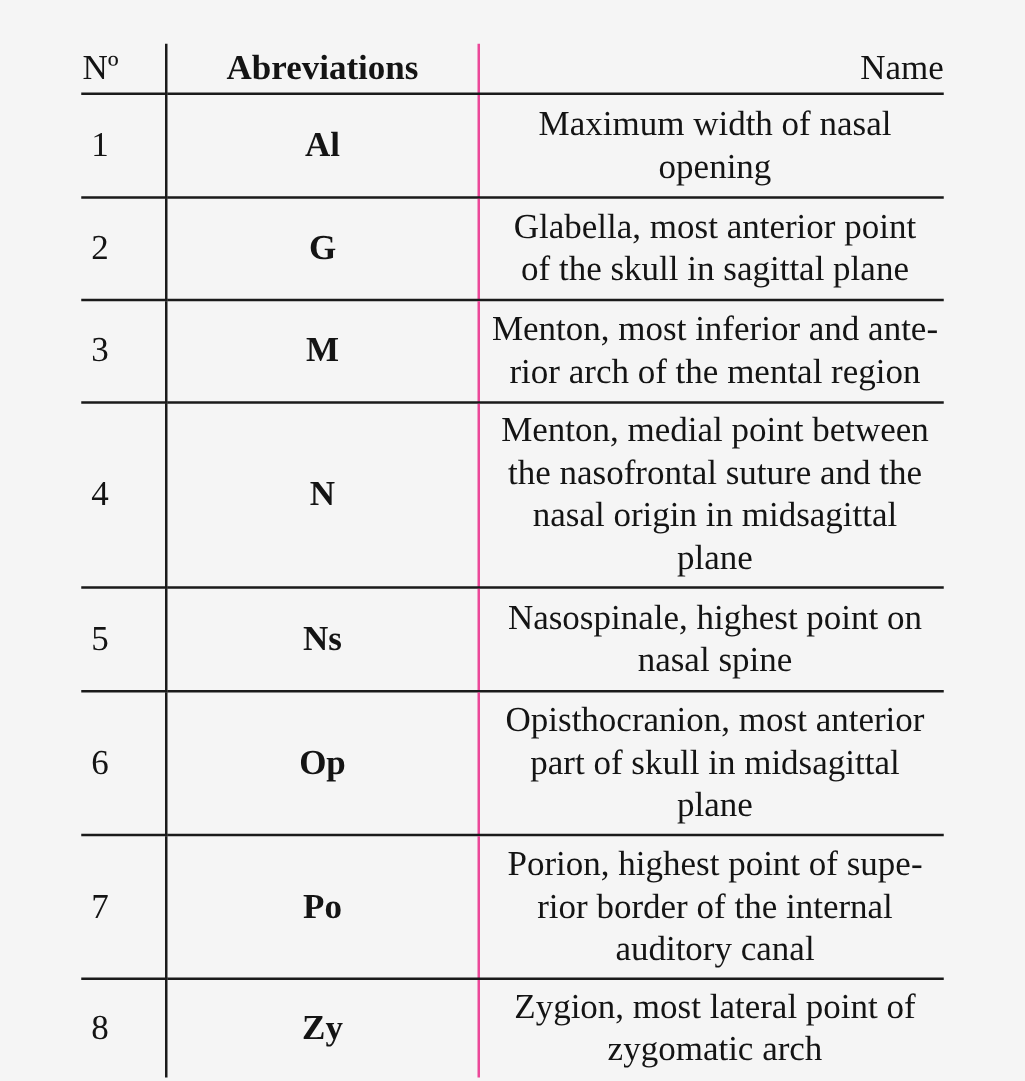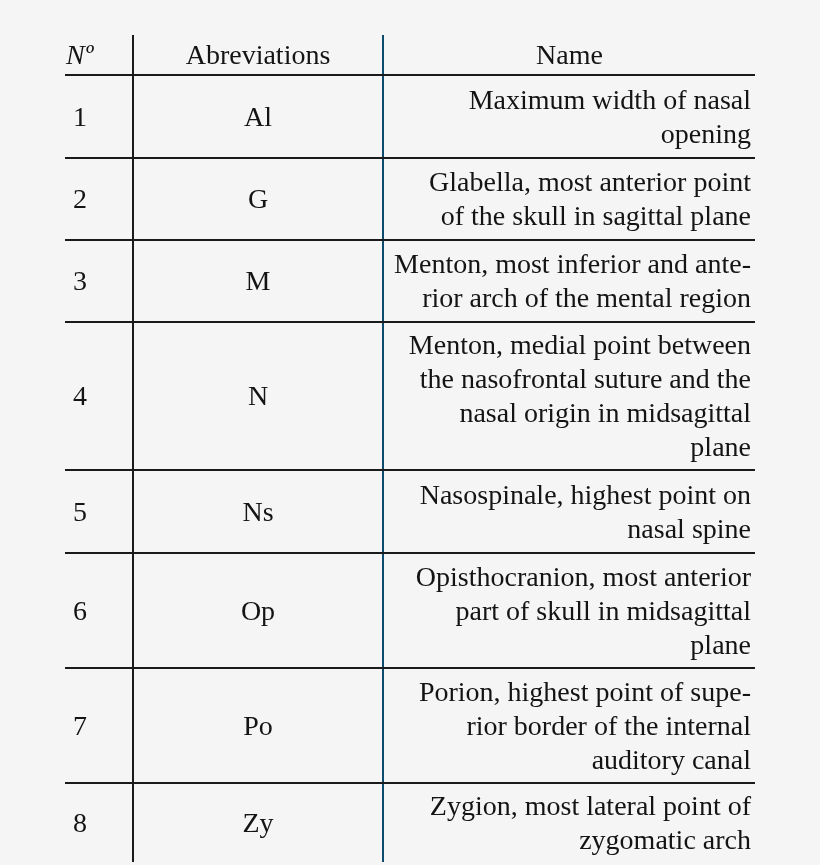"Nº" th.cell-no { font-style: italic -> none }
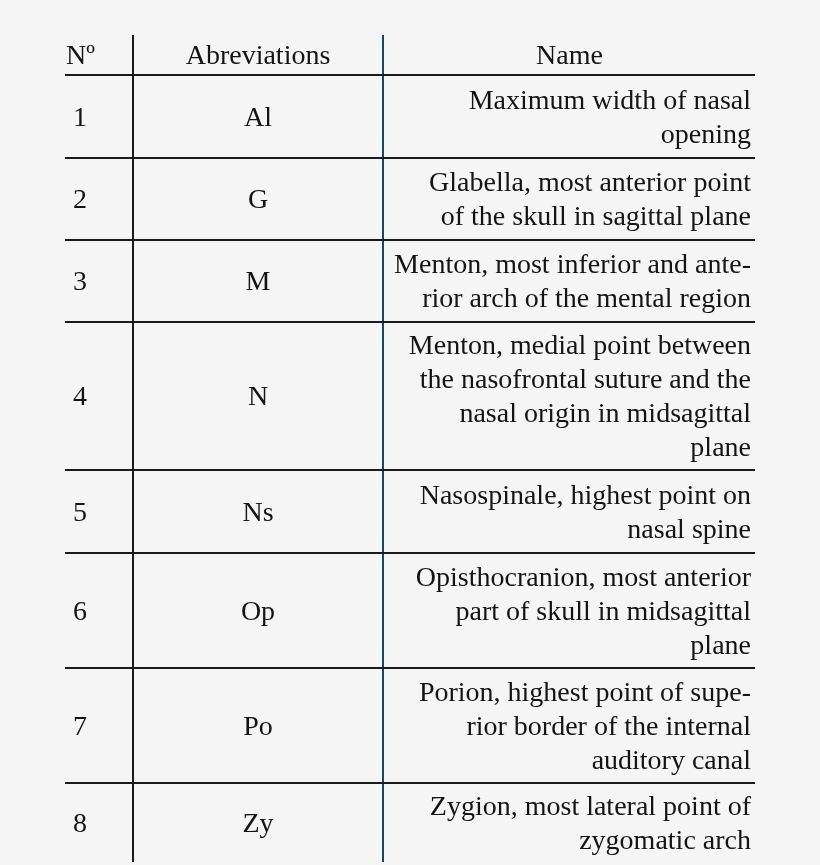"Abreviations" .cell-abbr { border-right: 2px solid #0c4a6e -> 2px solid #ec4899; font-weight: none -> bold }
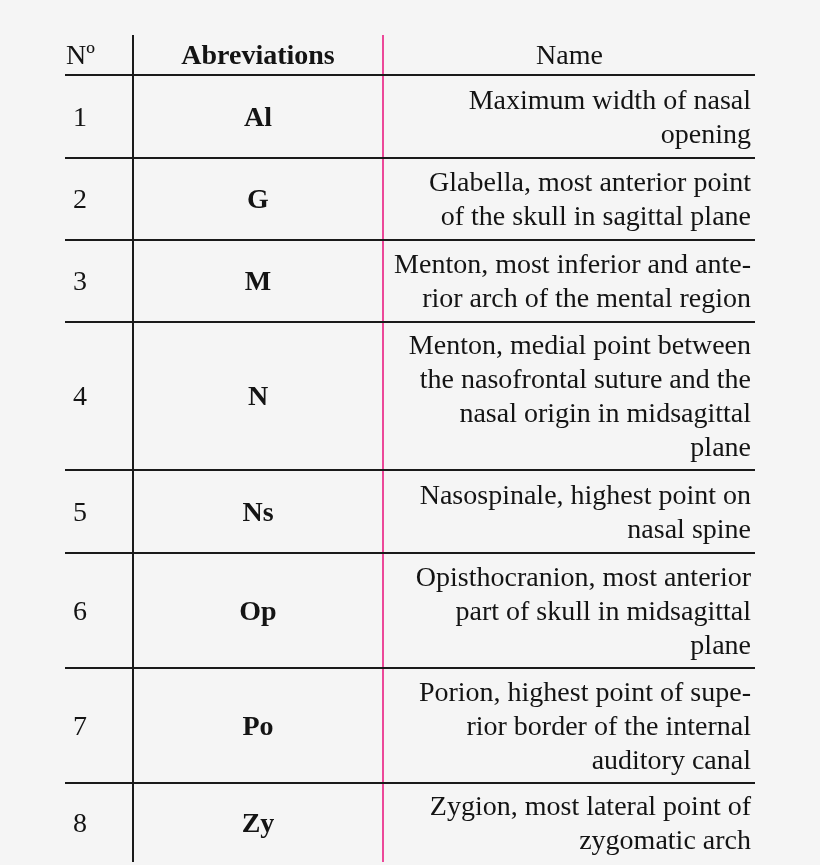"Name" th.cell-name { text-align: center -> right }
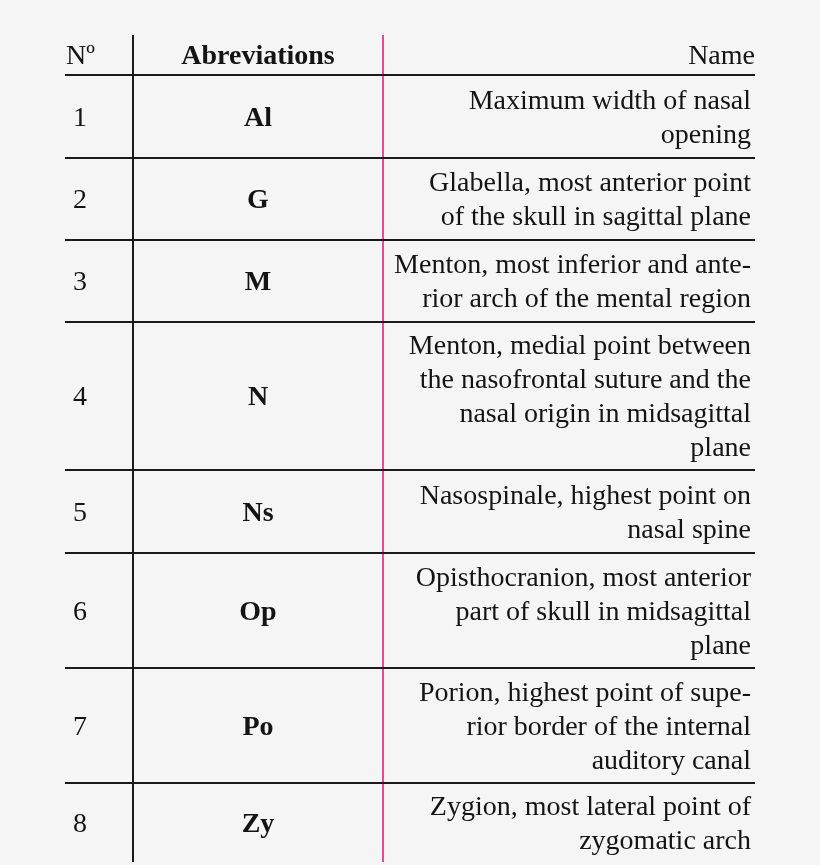"Maximum width of nasal" td.cell-name { text-align: right -> center }
